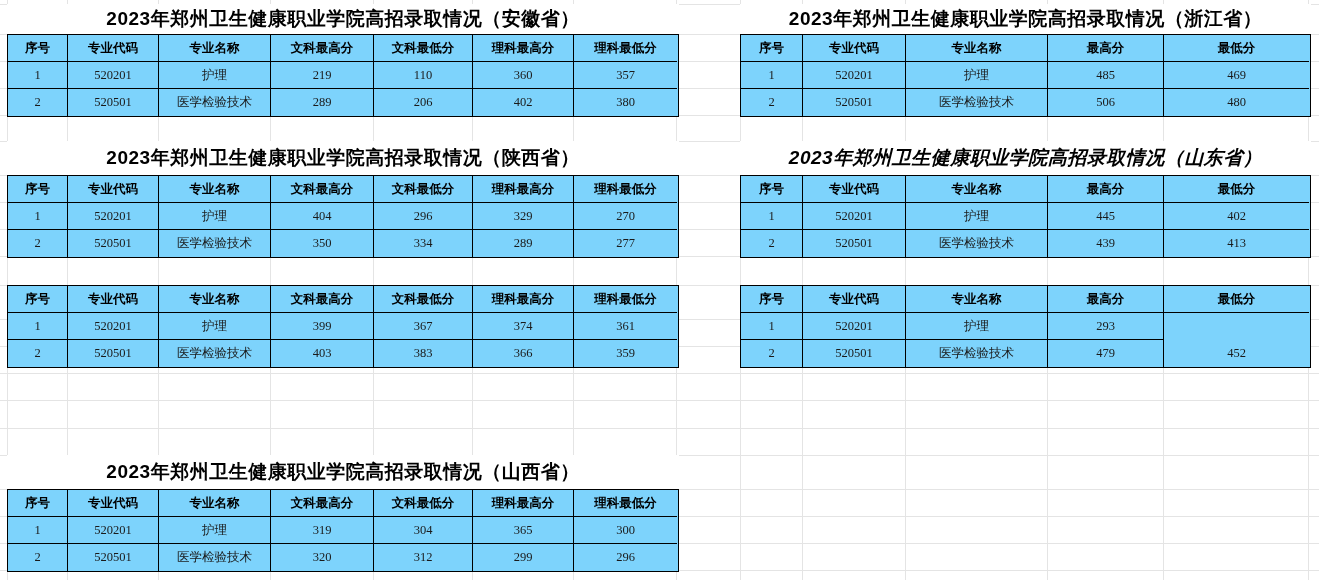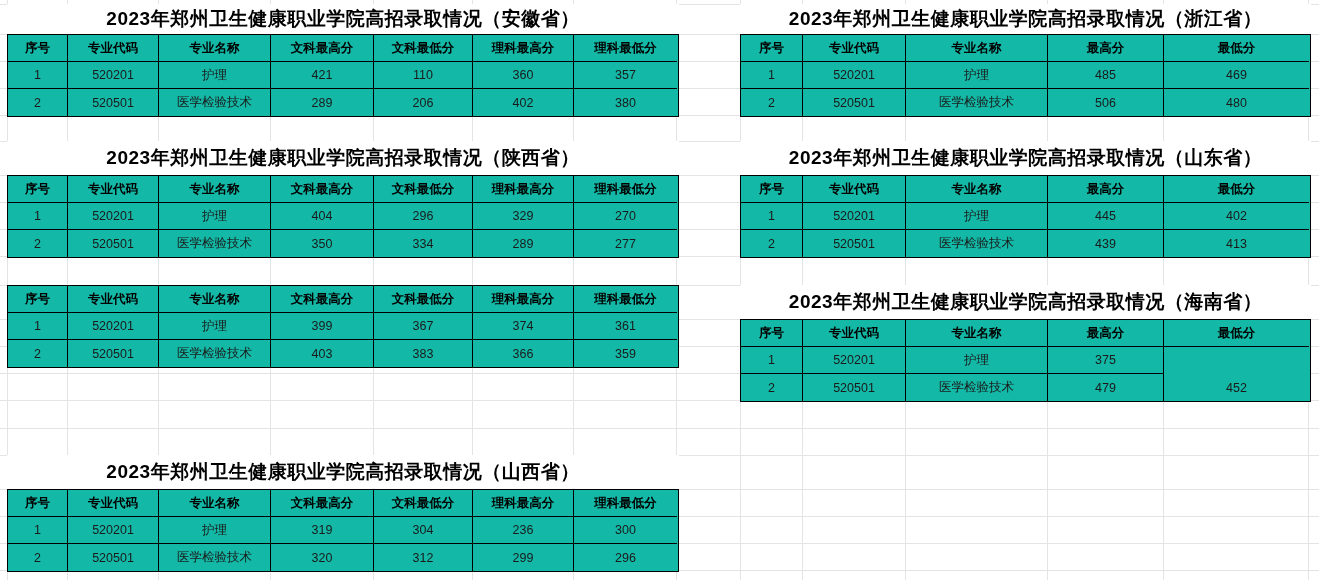"序号" .tbl { background: #14b8a6 -> #7dd3fc; font-family: none -> Liberation Serif, serif }
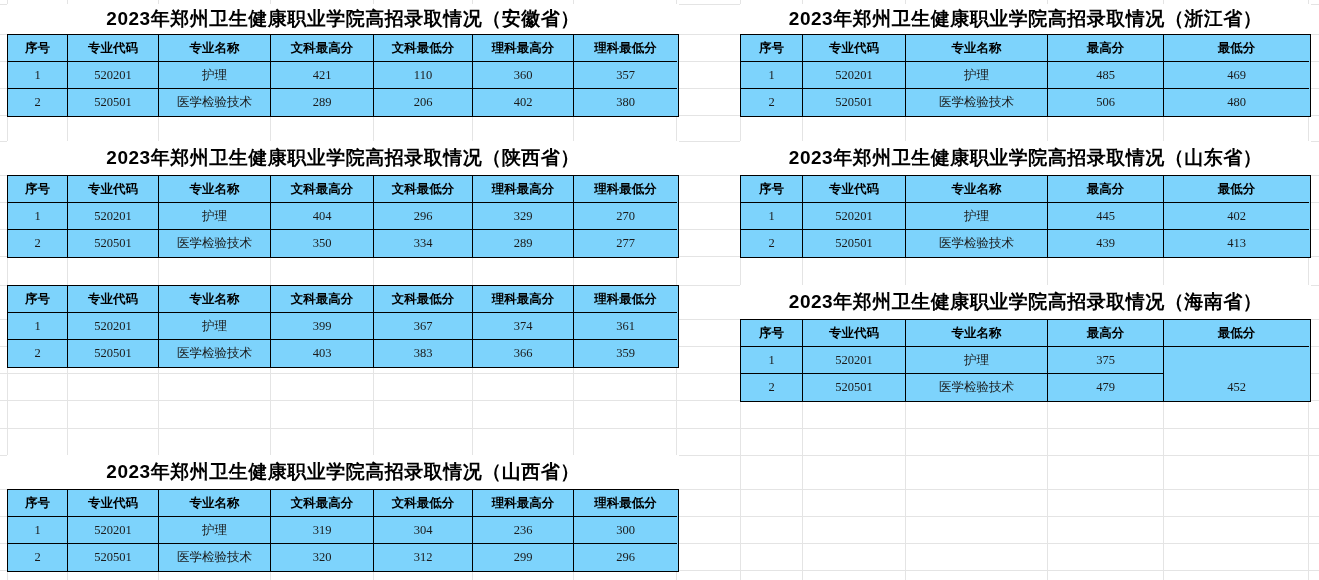"421" div.tcell { text: 421 -> 219 }
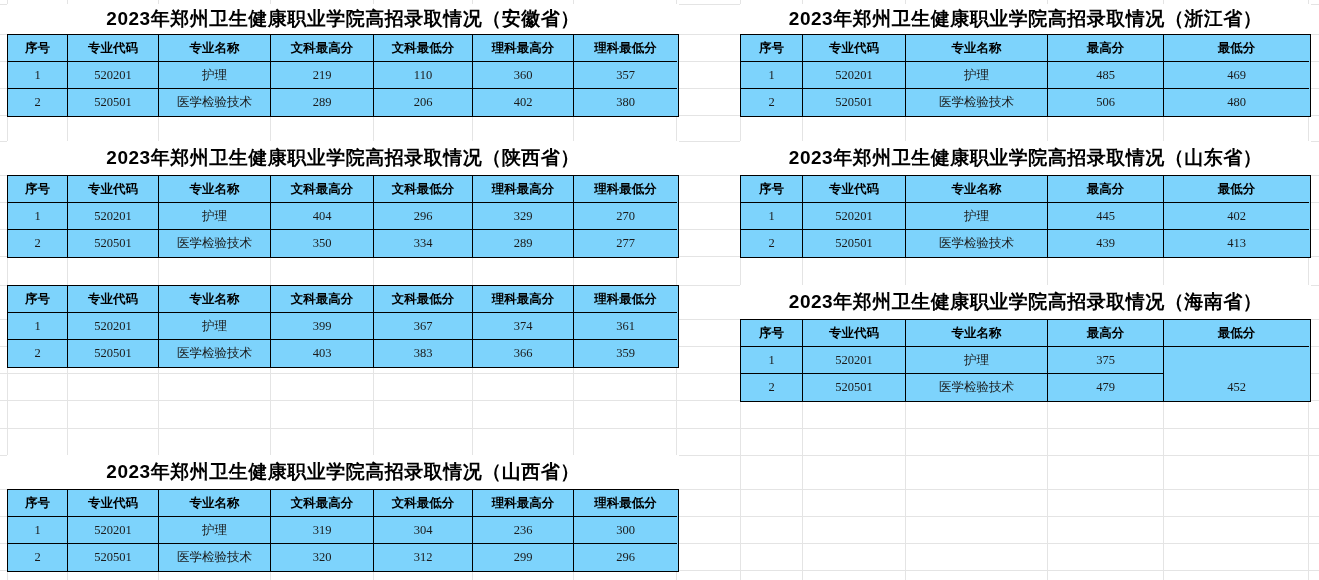"2023年郑州卫生健康职业学院高招录取情况（山东省）" div.block-title { font-style: none -> italic }
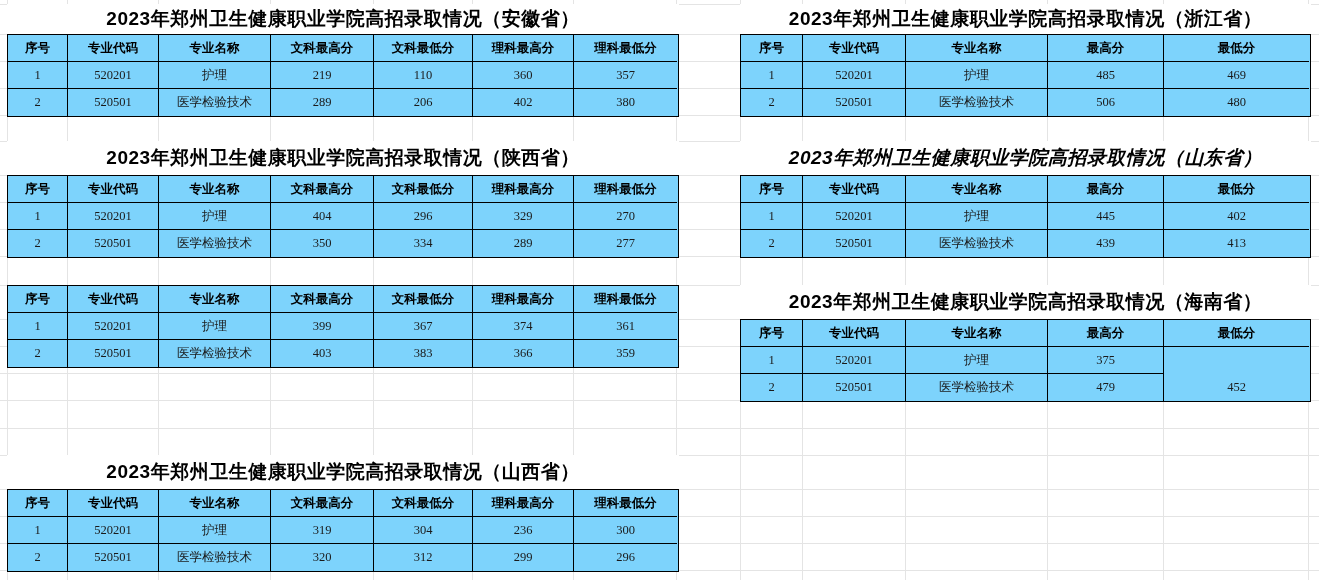"2023年郑州卫生健康职业学院高招录取情况（海南省）" div.block-title { html: <div>2023年郑州卫生健康职业学院高招录取情况（海南省）</div> -> none }
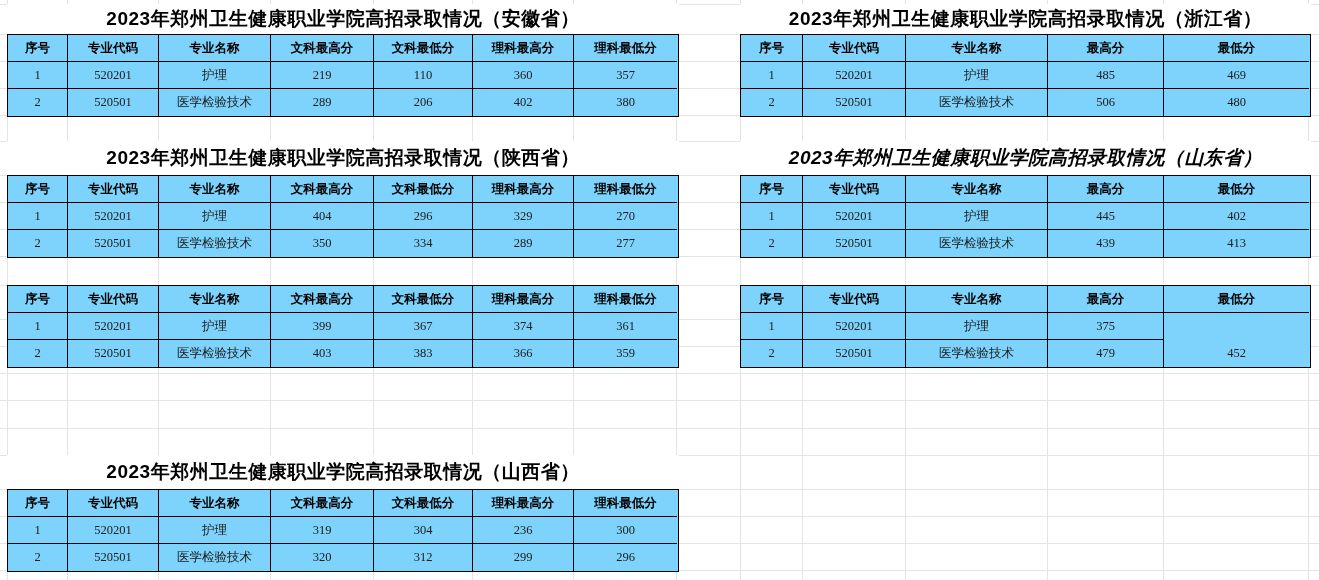"375" div.tcell { text: 375 -> 293 }
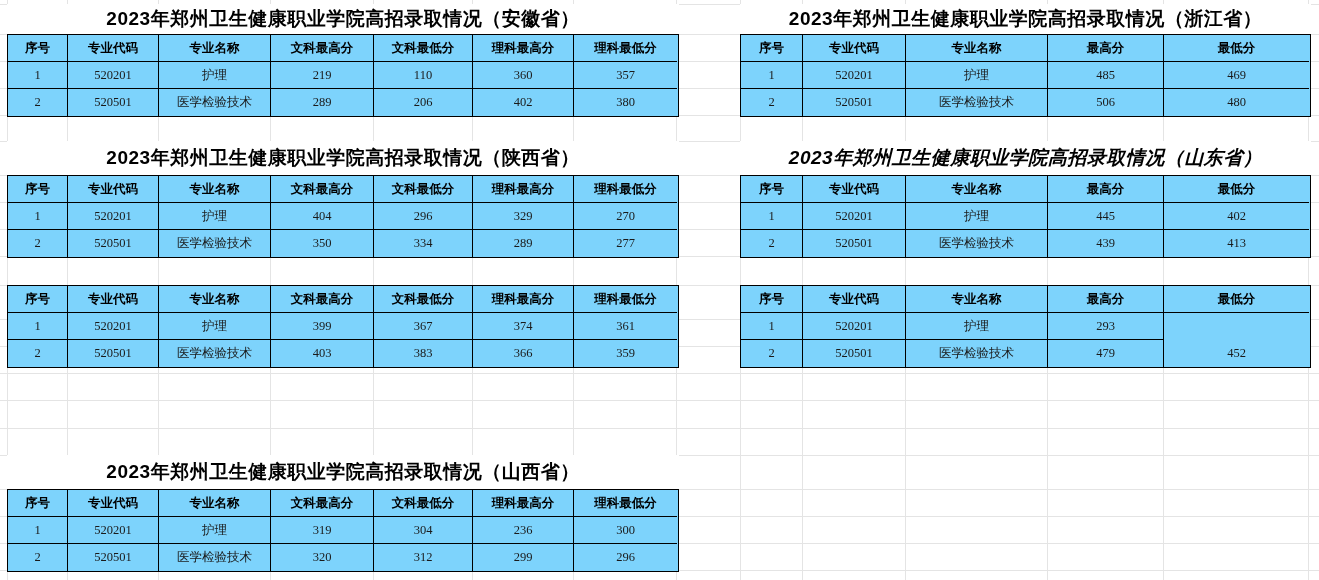"236" div.tcell { text: 236 -> 365 }
